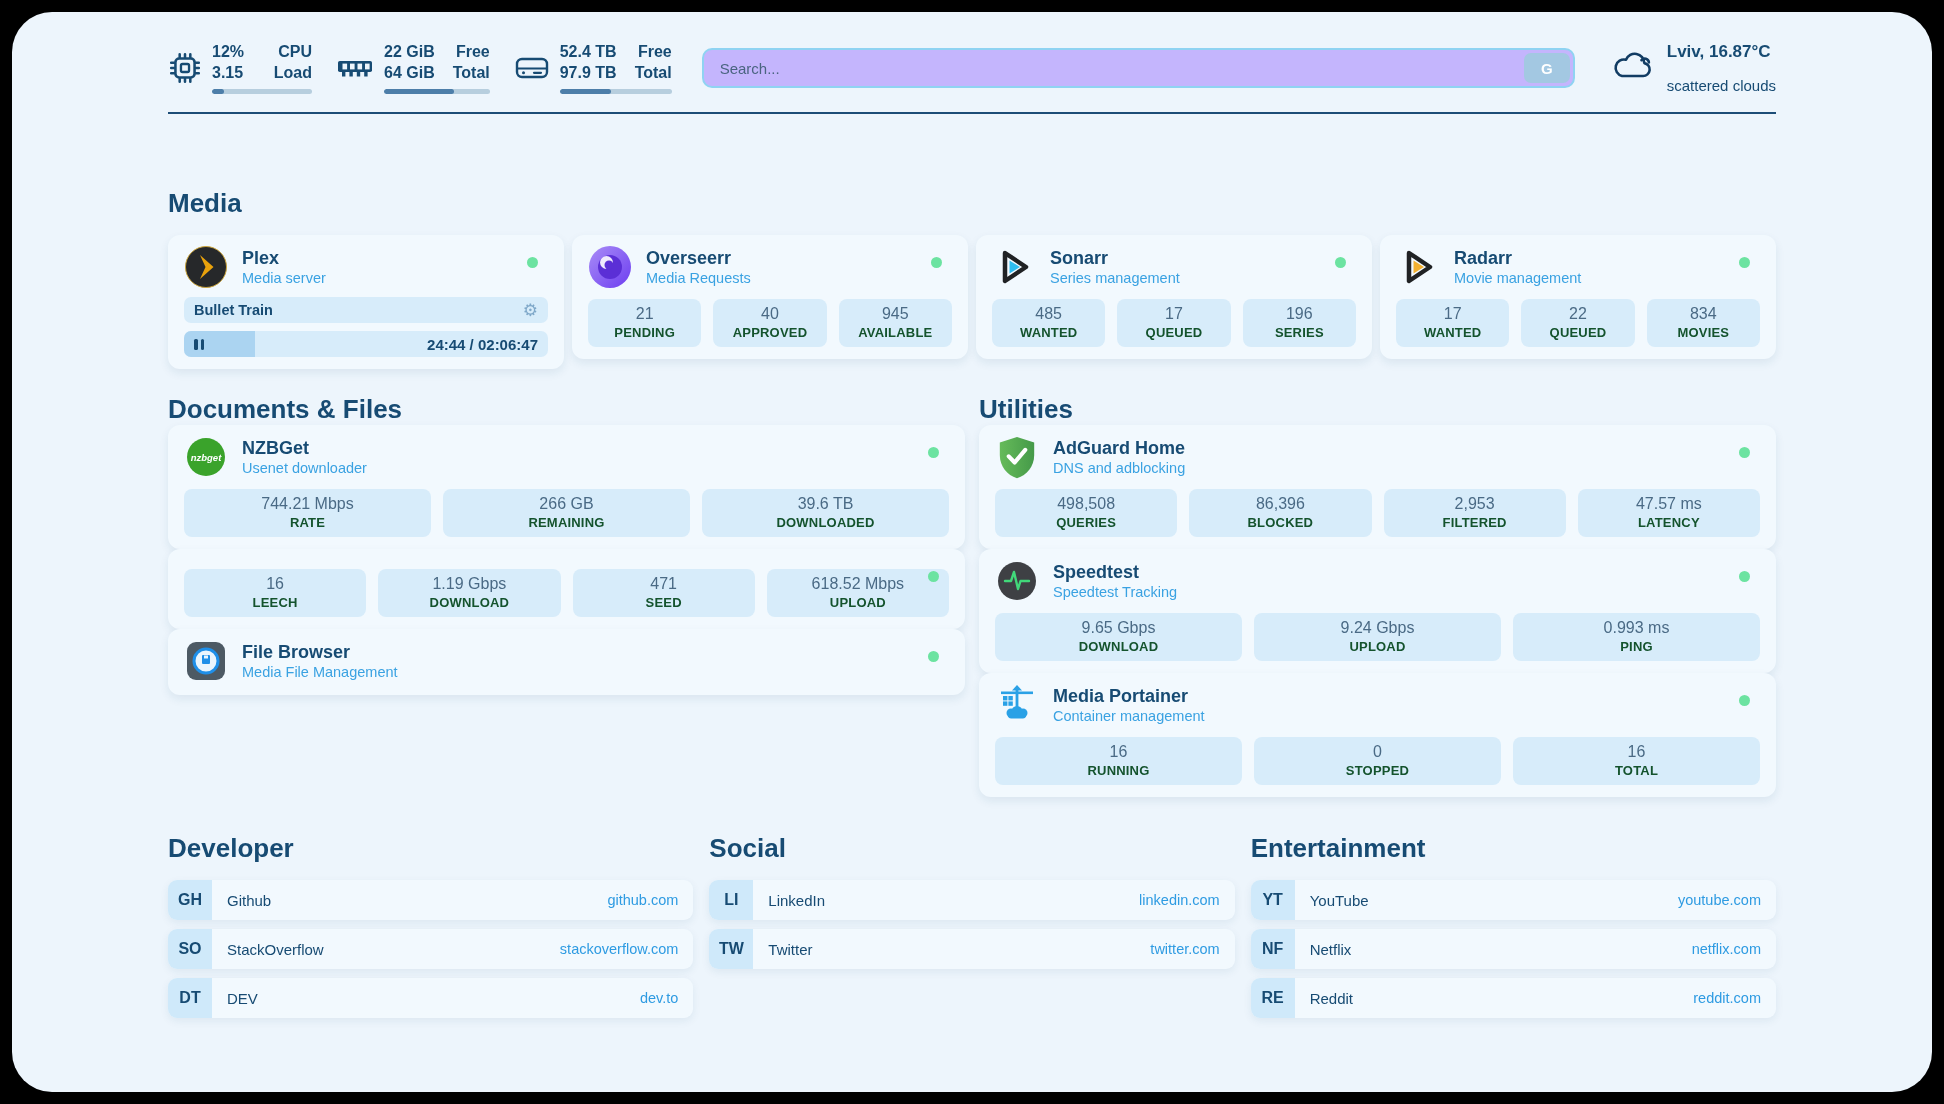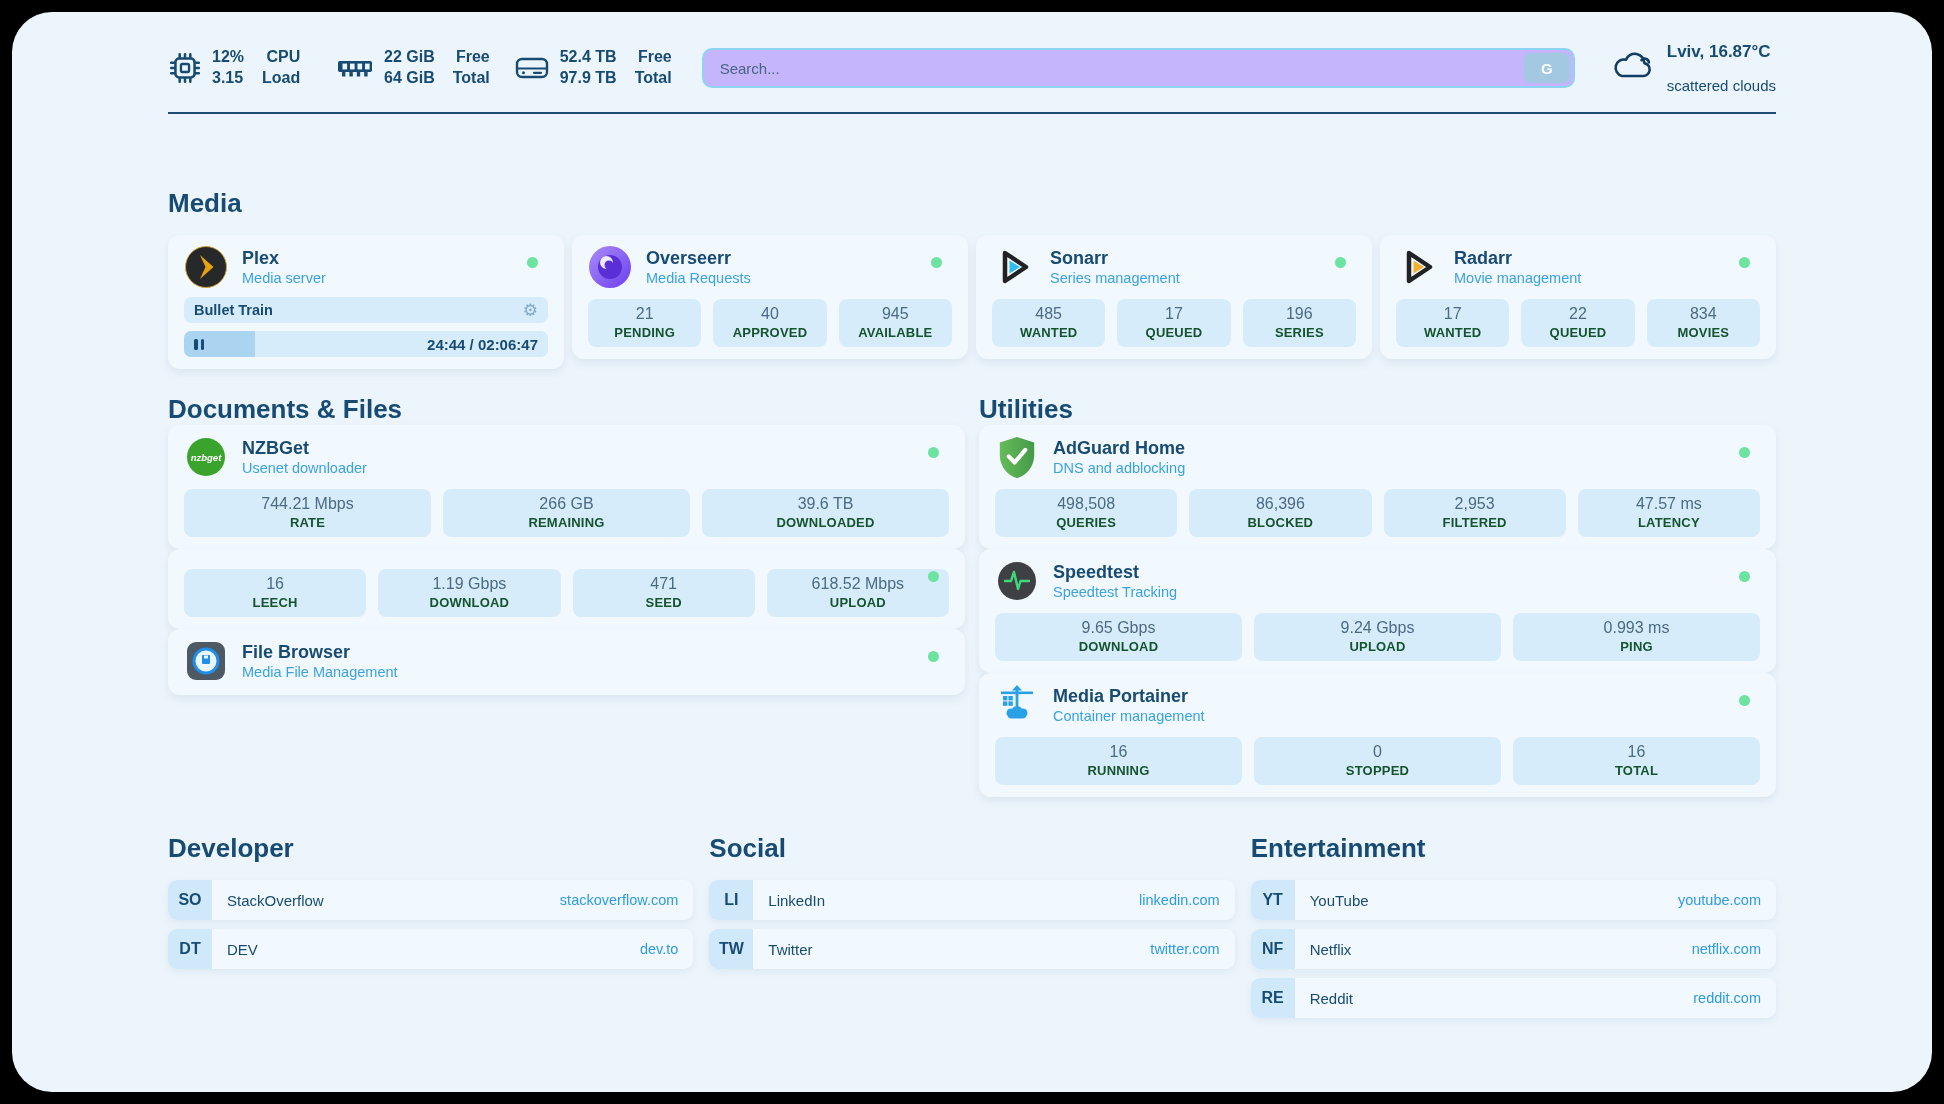"12%" .sys-body { flex-direction: row -> column }
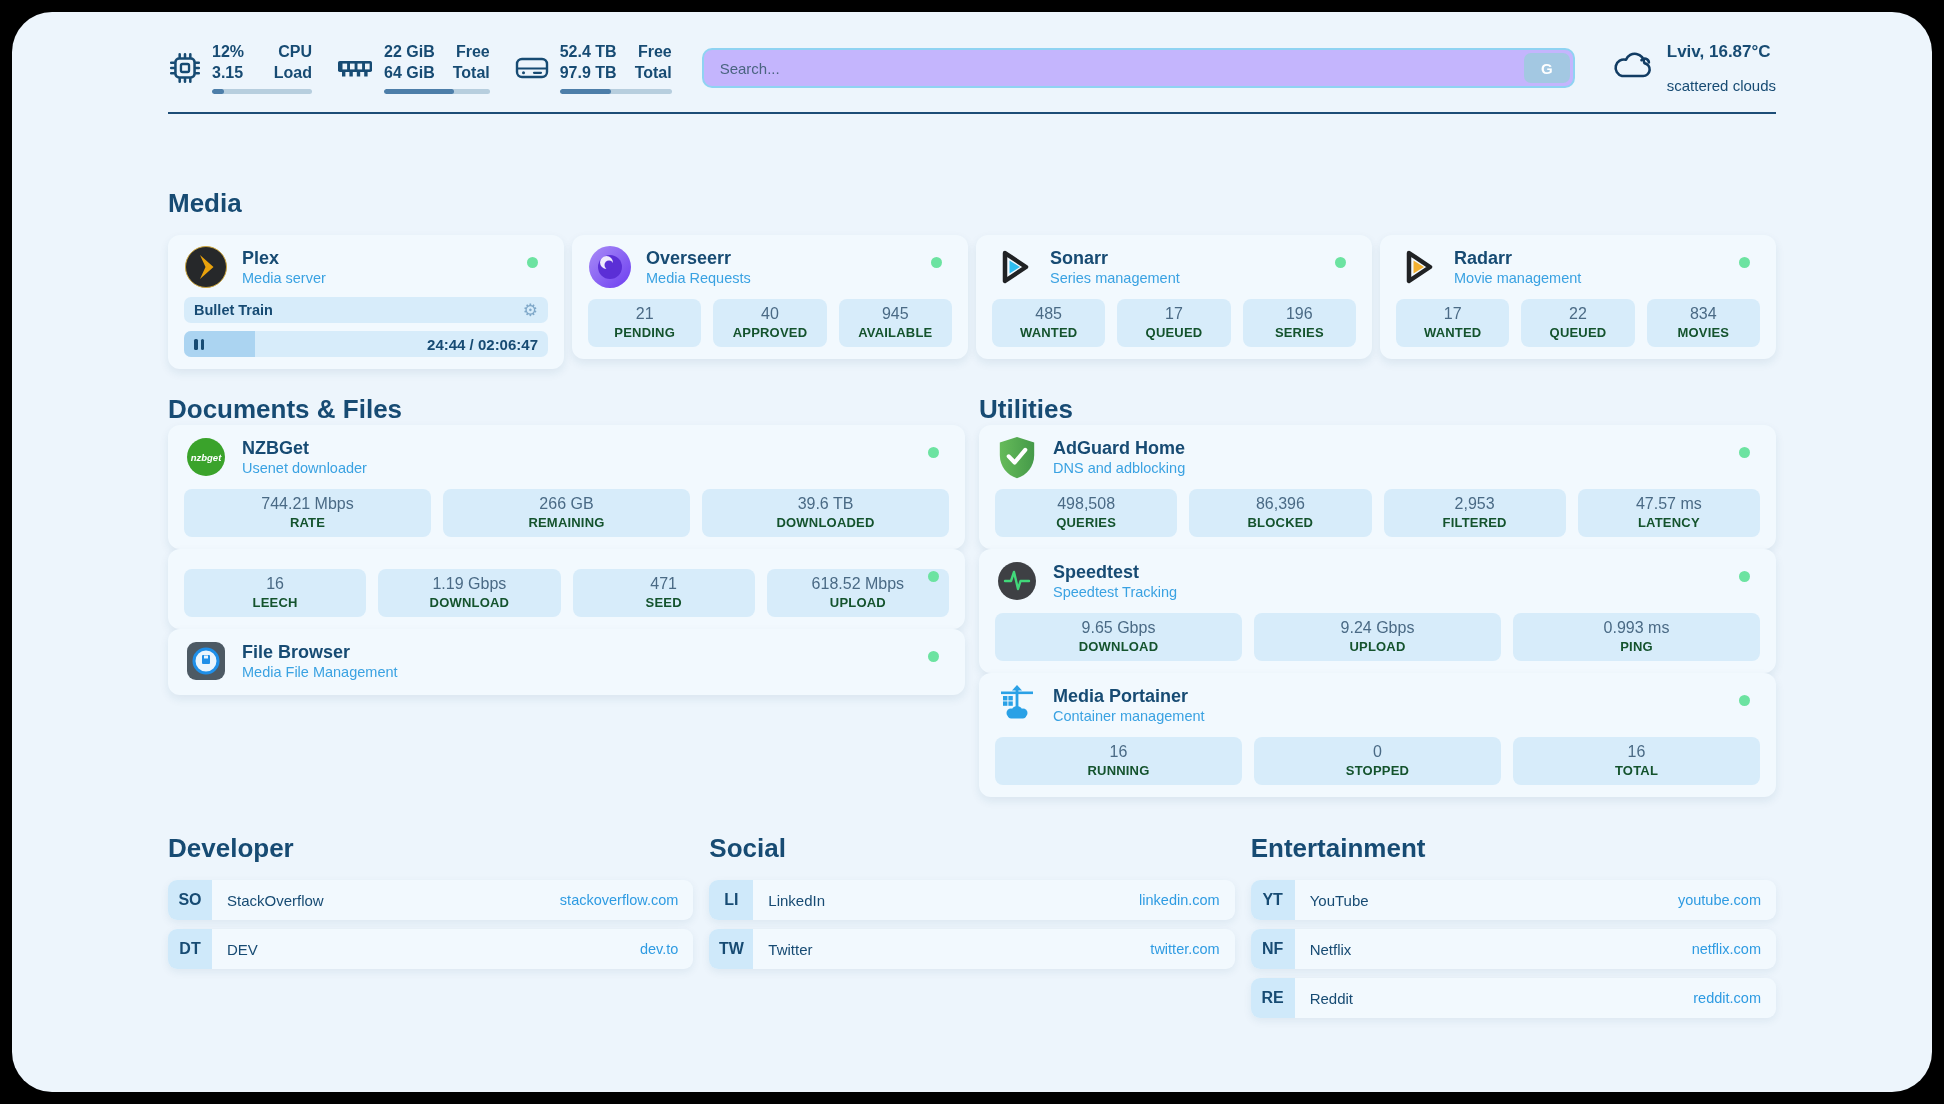"GH" div.link-row { html: none -> <div> <span>GH</span> <span>Github</span> <span>github.com</span> </div> }
